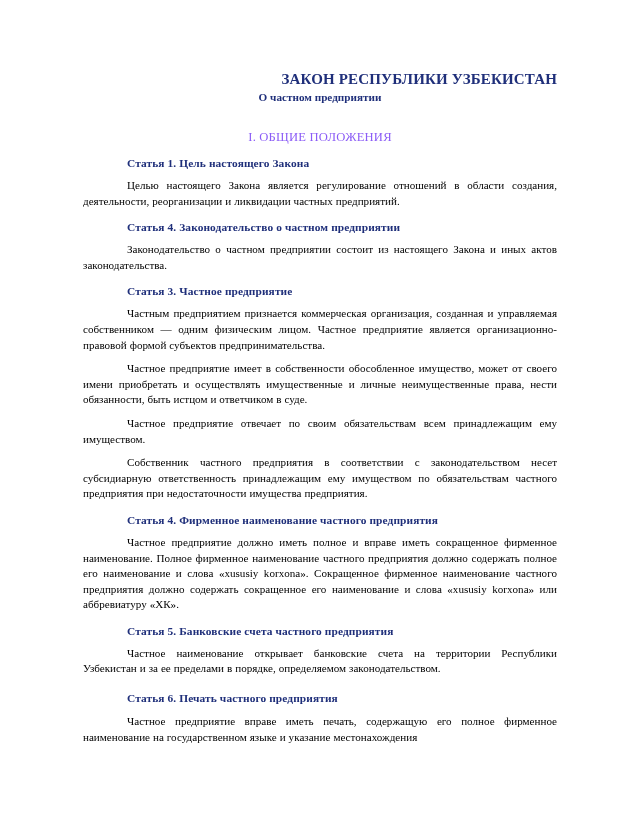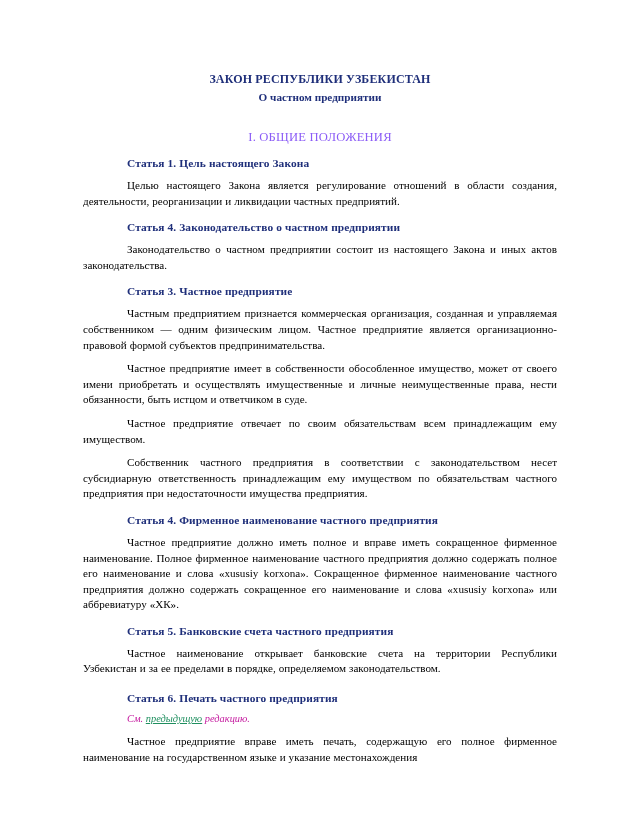"ЗАКОН РЕСПУБЛИКИ УЗБЕКИСТАН" .title-main { font-size: 12px -> 15px; text-align: center -> right }
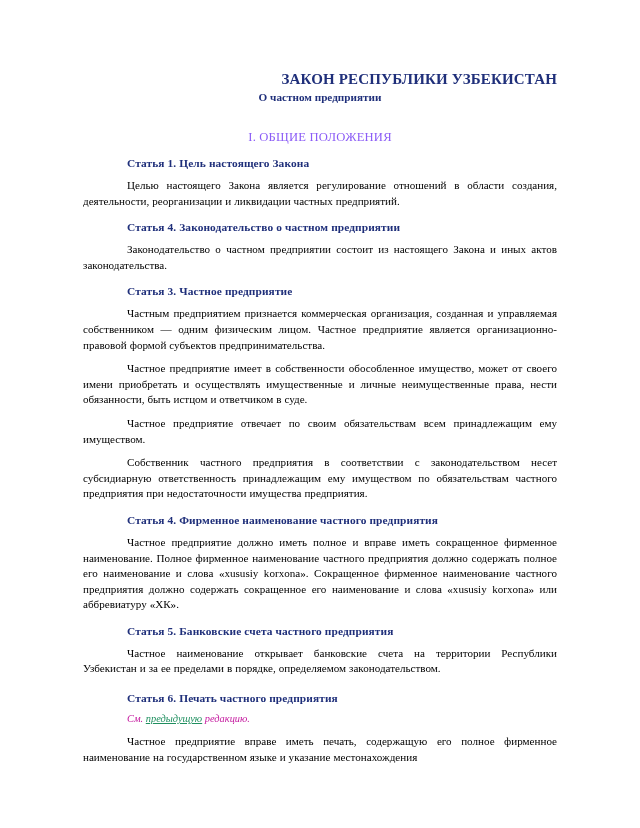"См. предыдущую редакцию." div.revision-note { html: <div><span>См. </span><span>предыдущую</span><span> редакцию.</span></div> -> none }
